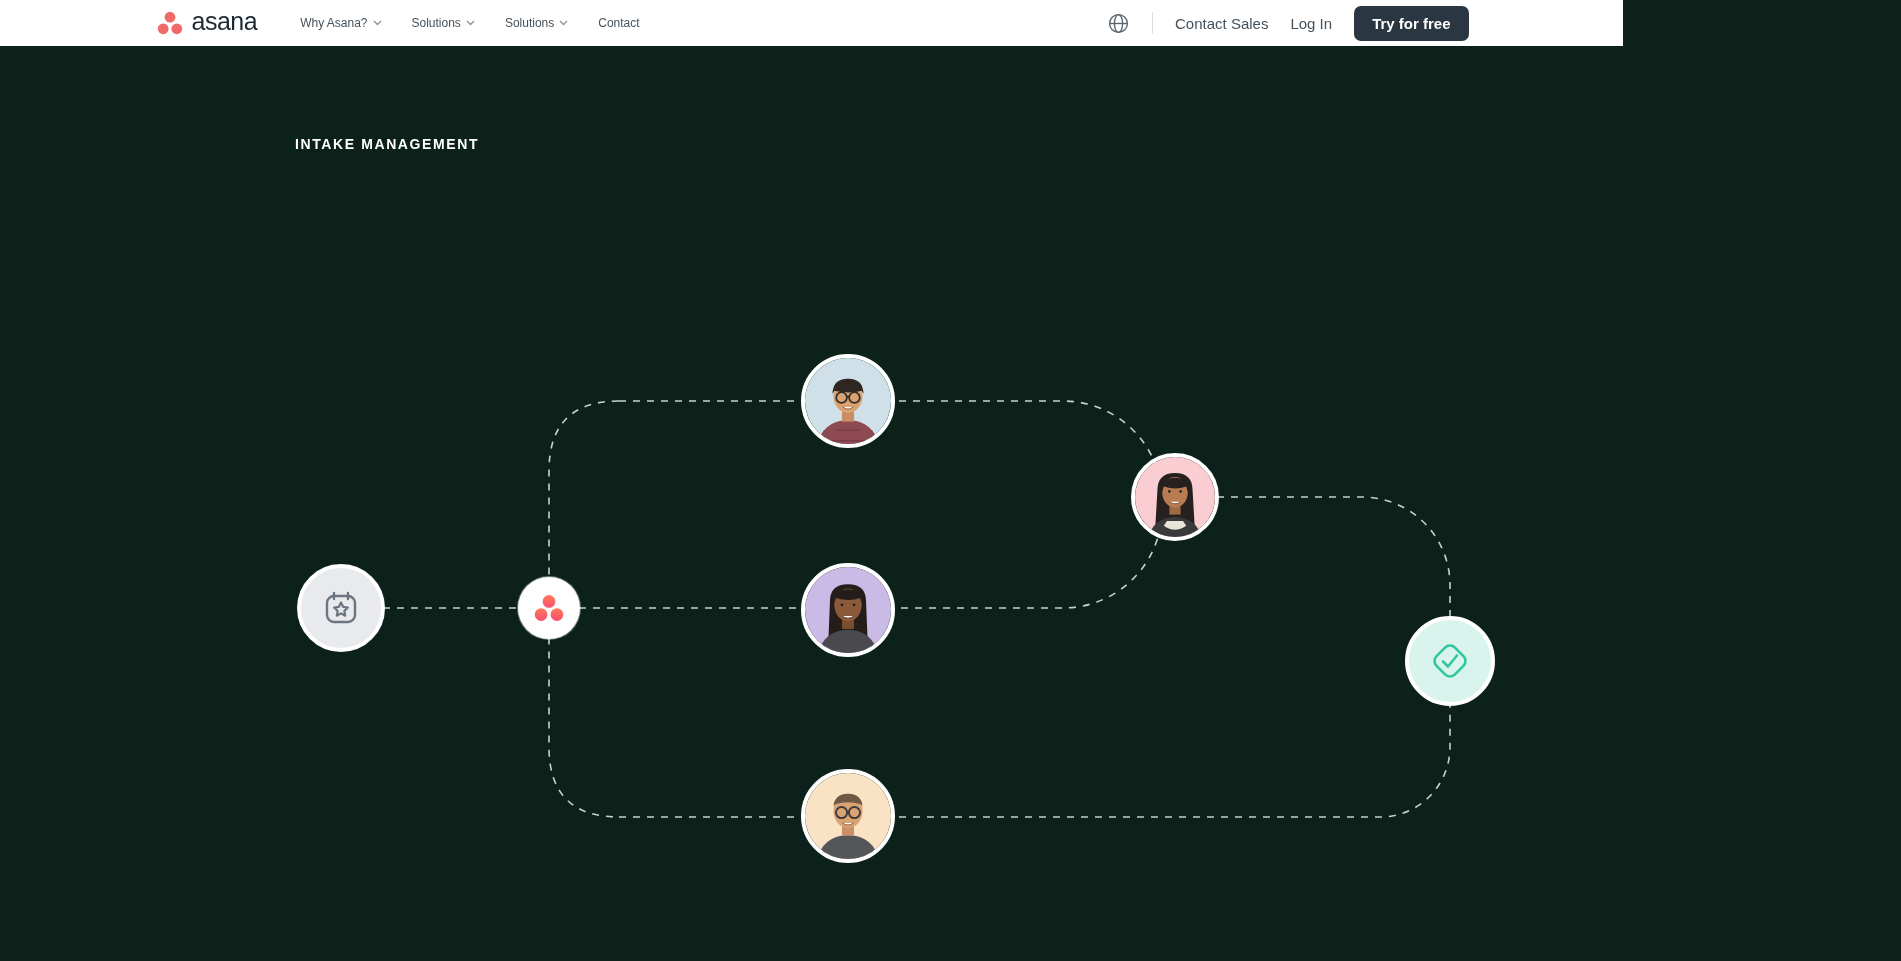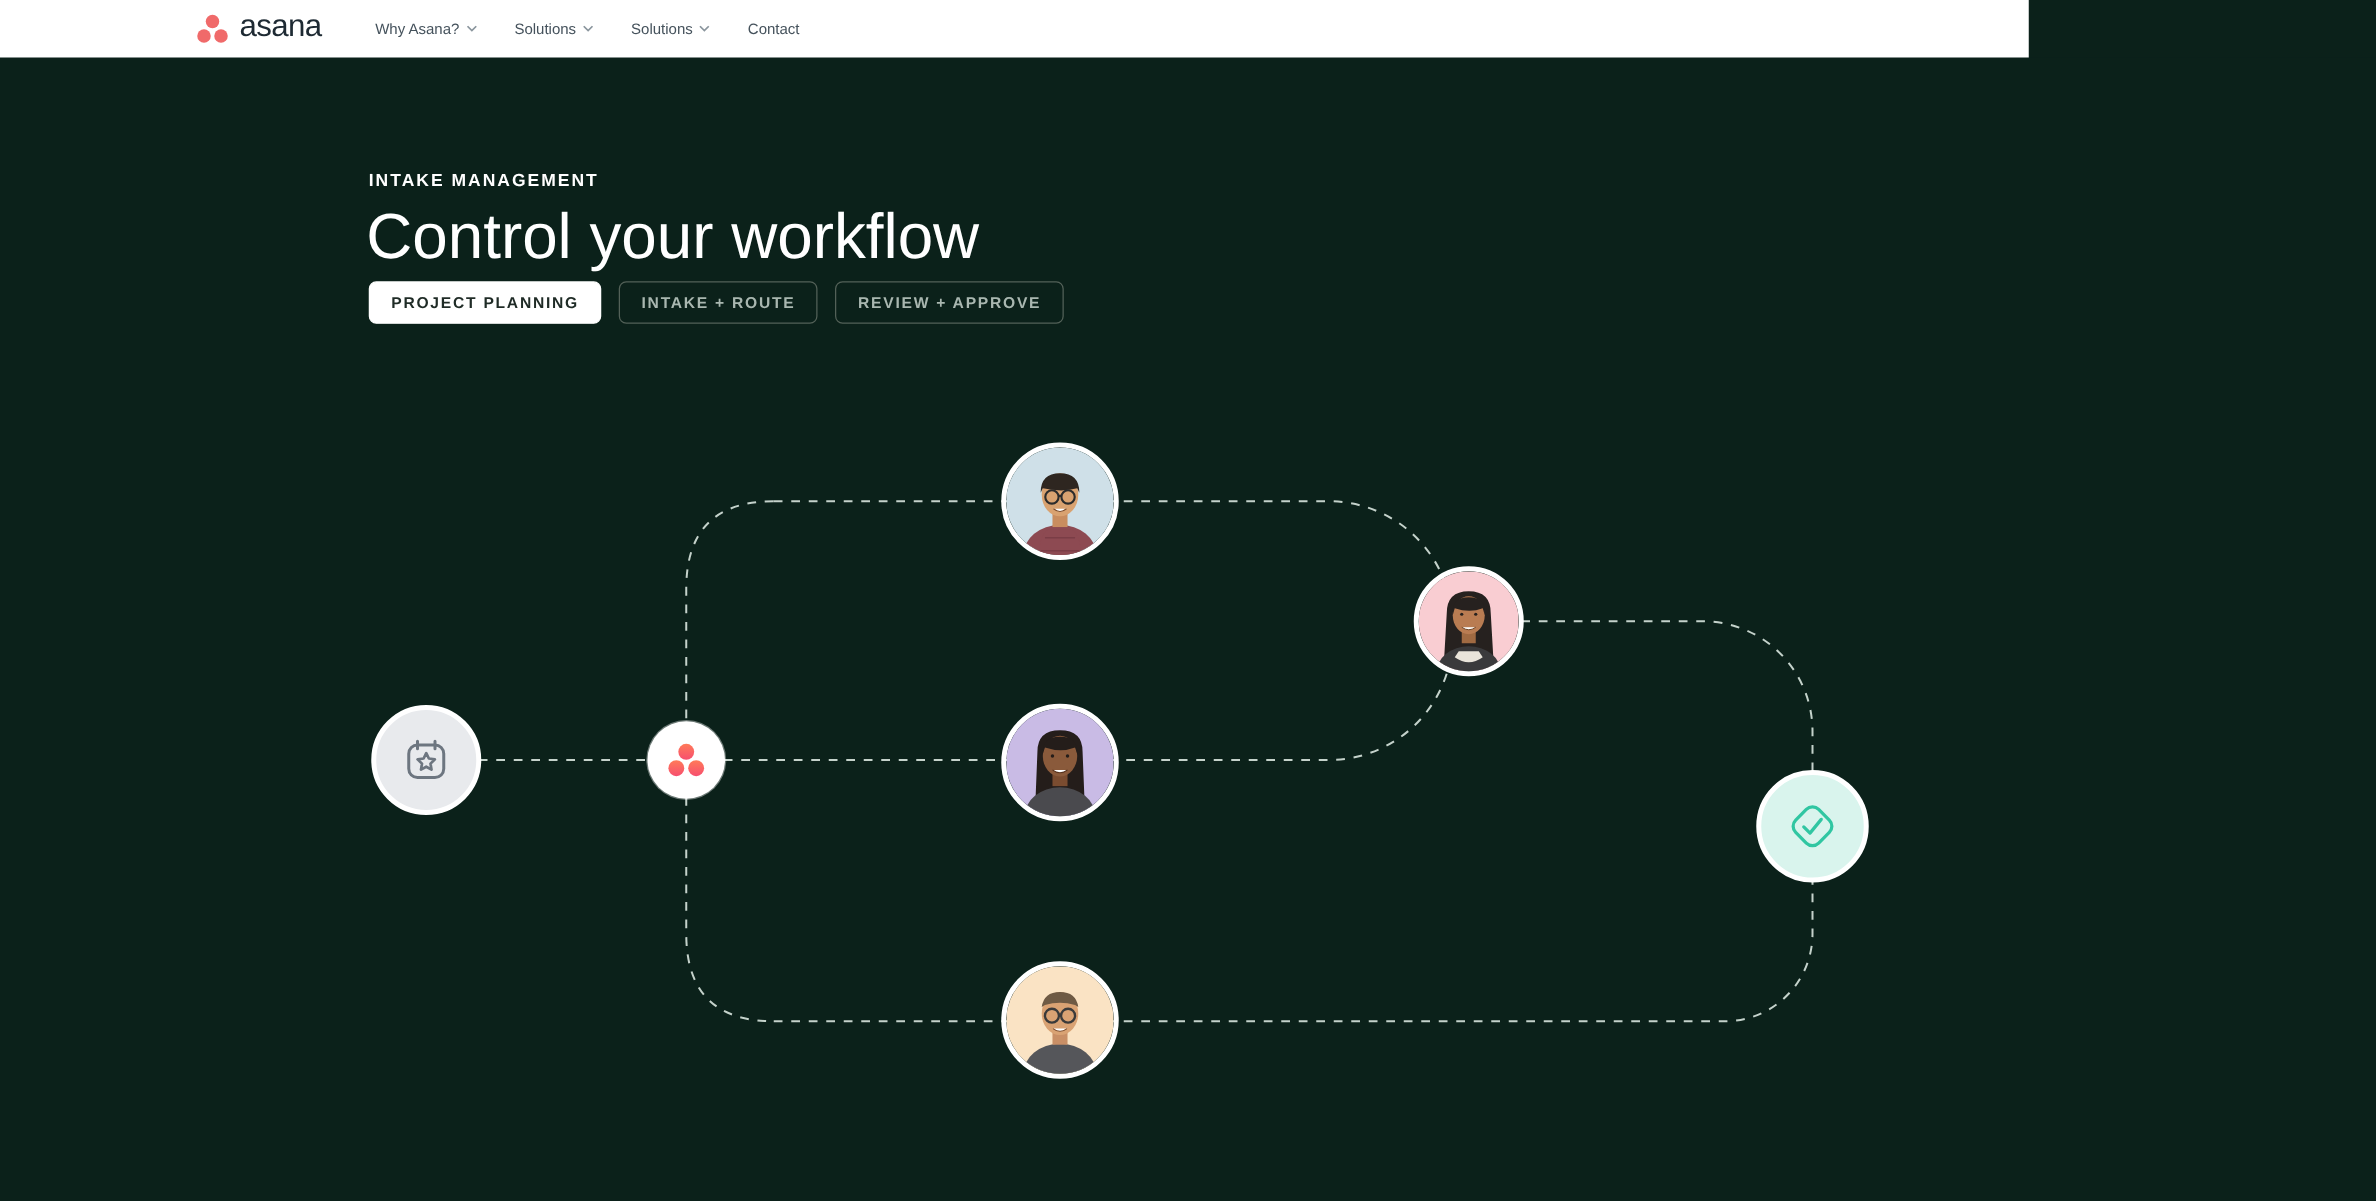"Contact Sales" div.nav-right { html: none -> <div> <svg> <circle></circle> <ellipse></ellipse> <line></line> </svg> <div></div> <span>Contact Sales</span> <span>Log In</span> <button>Try for free</button> </div> }
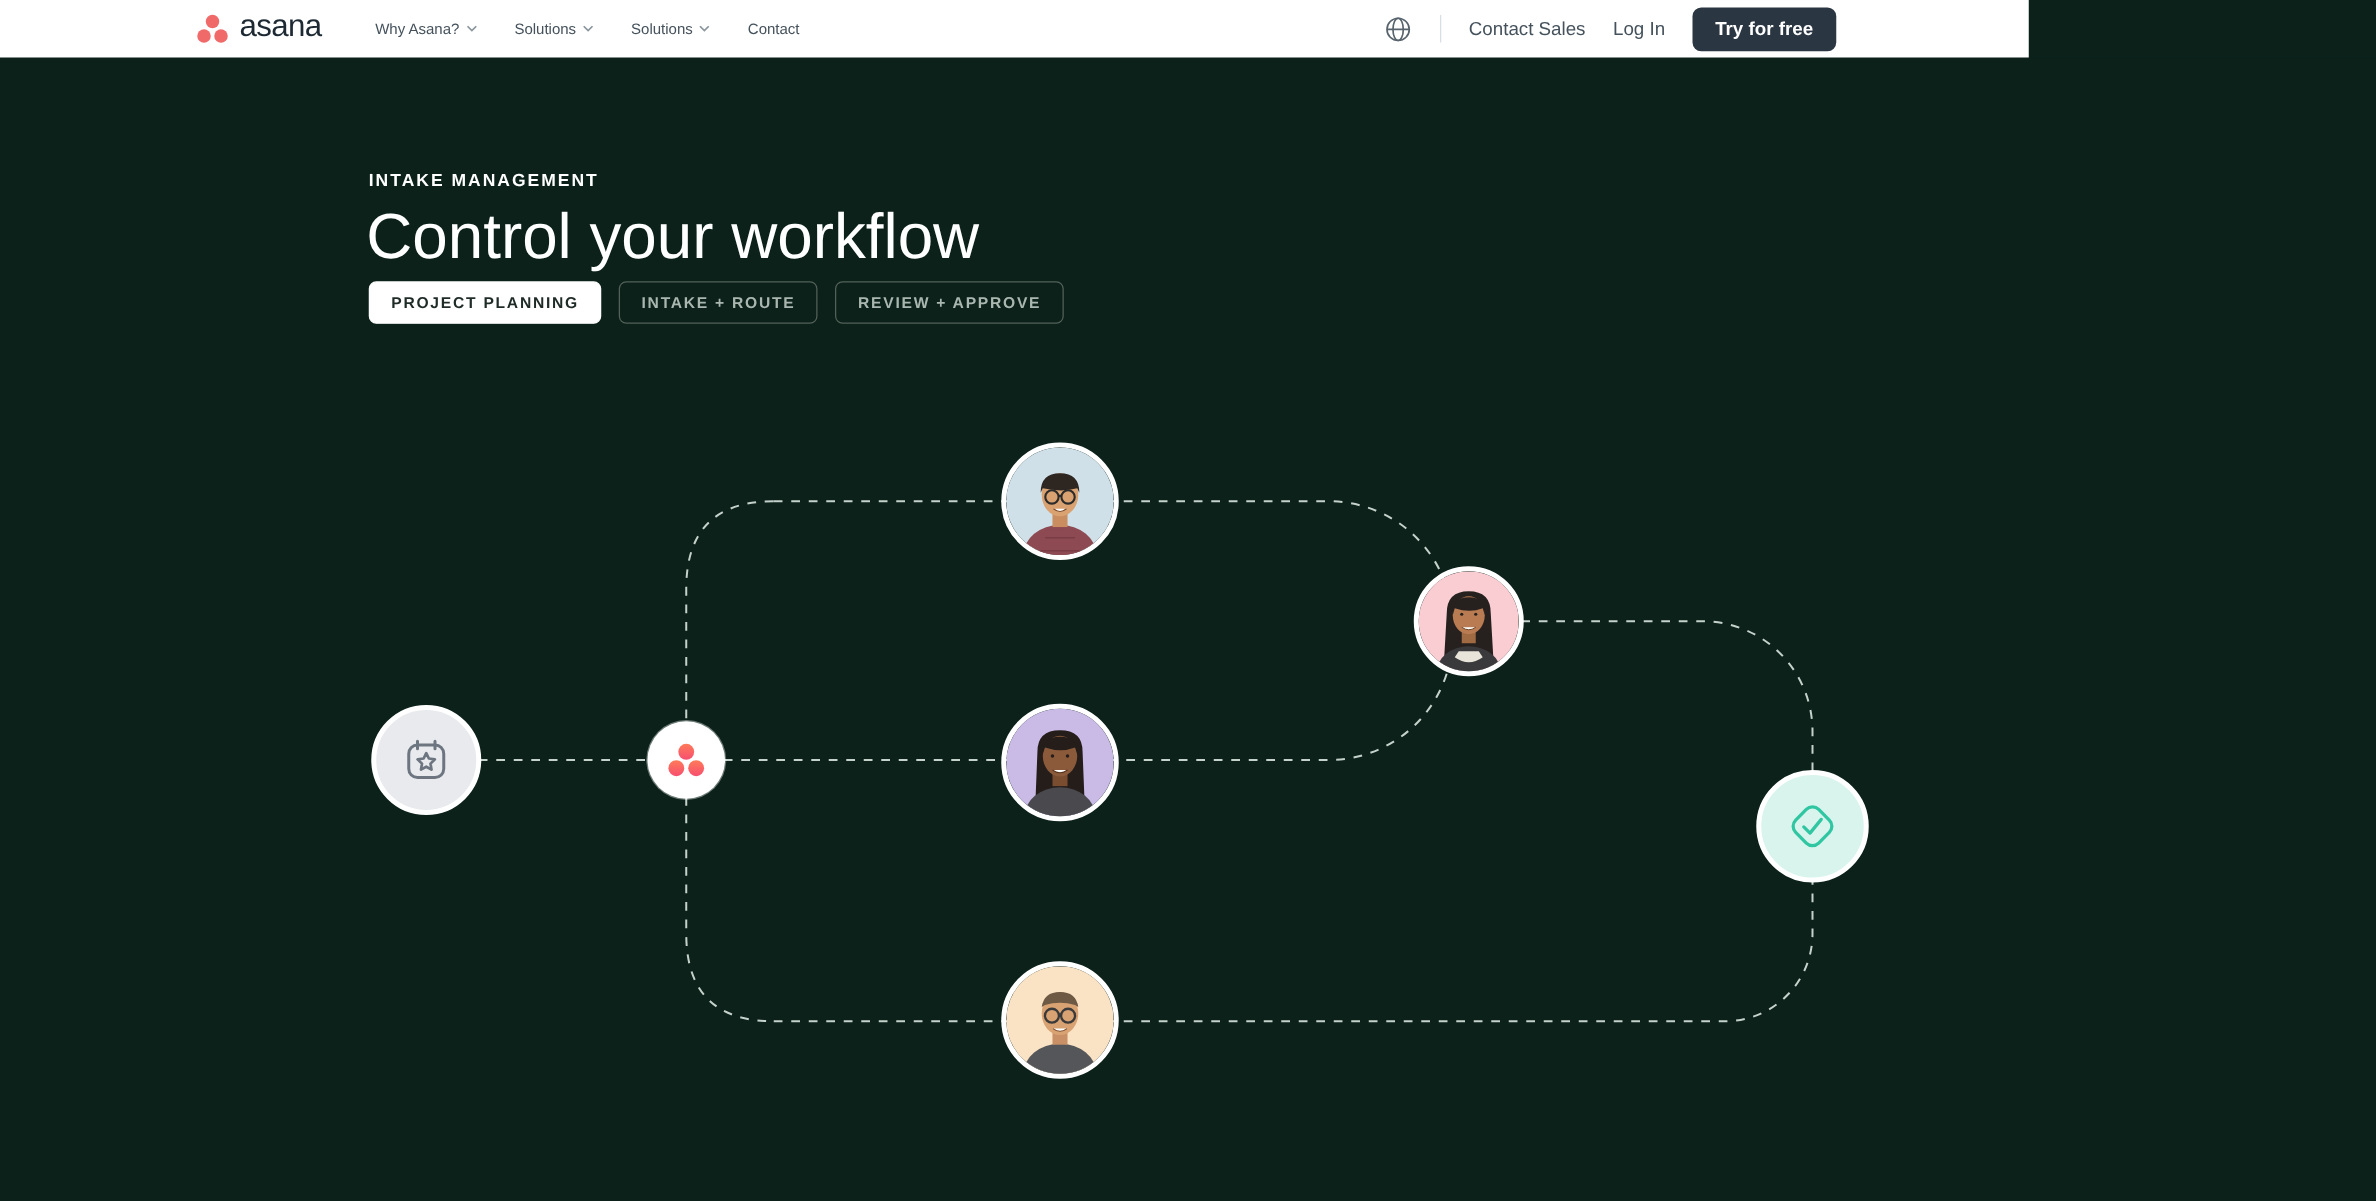"Control your workflow" h1.hero-title { html: <h1>Control your workflow</h1> -> none }
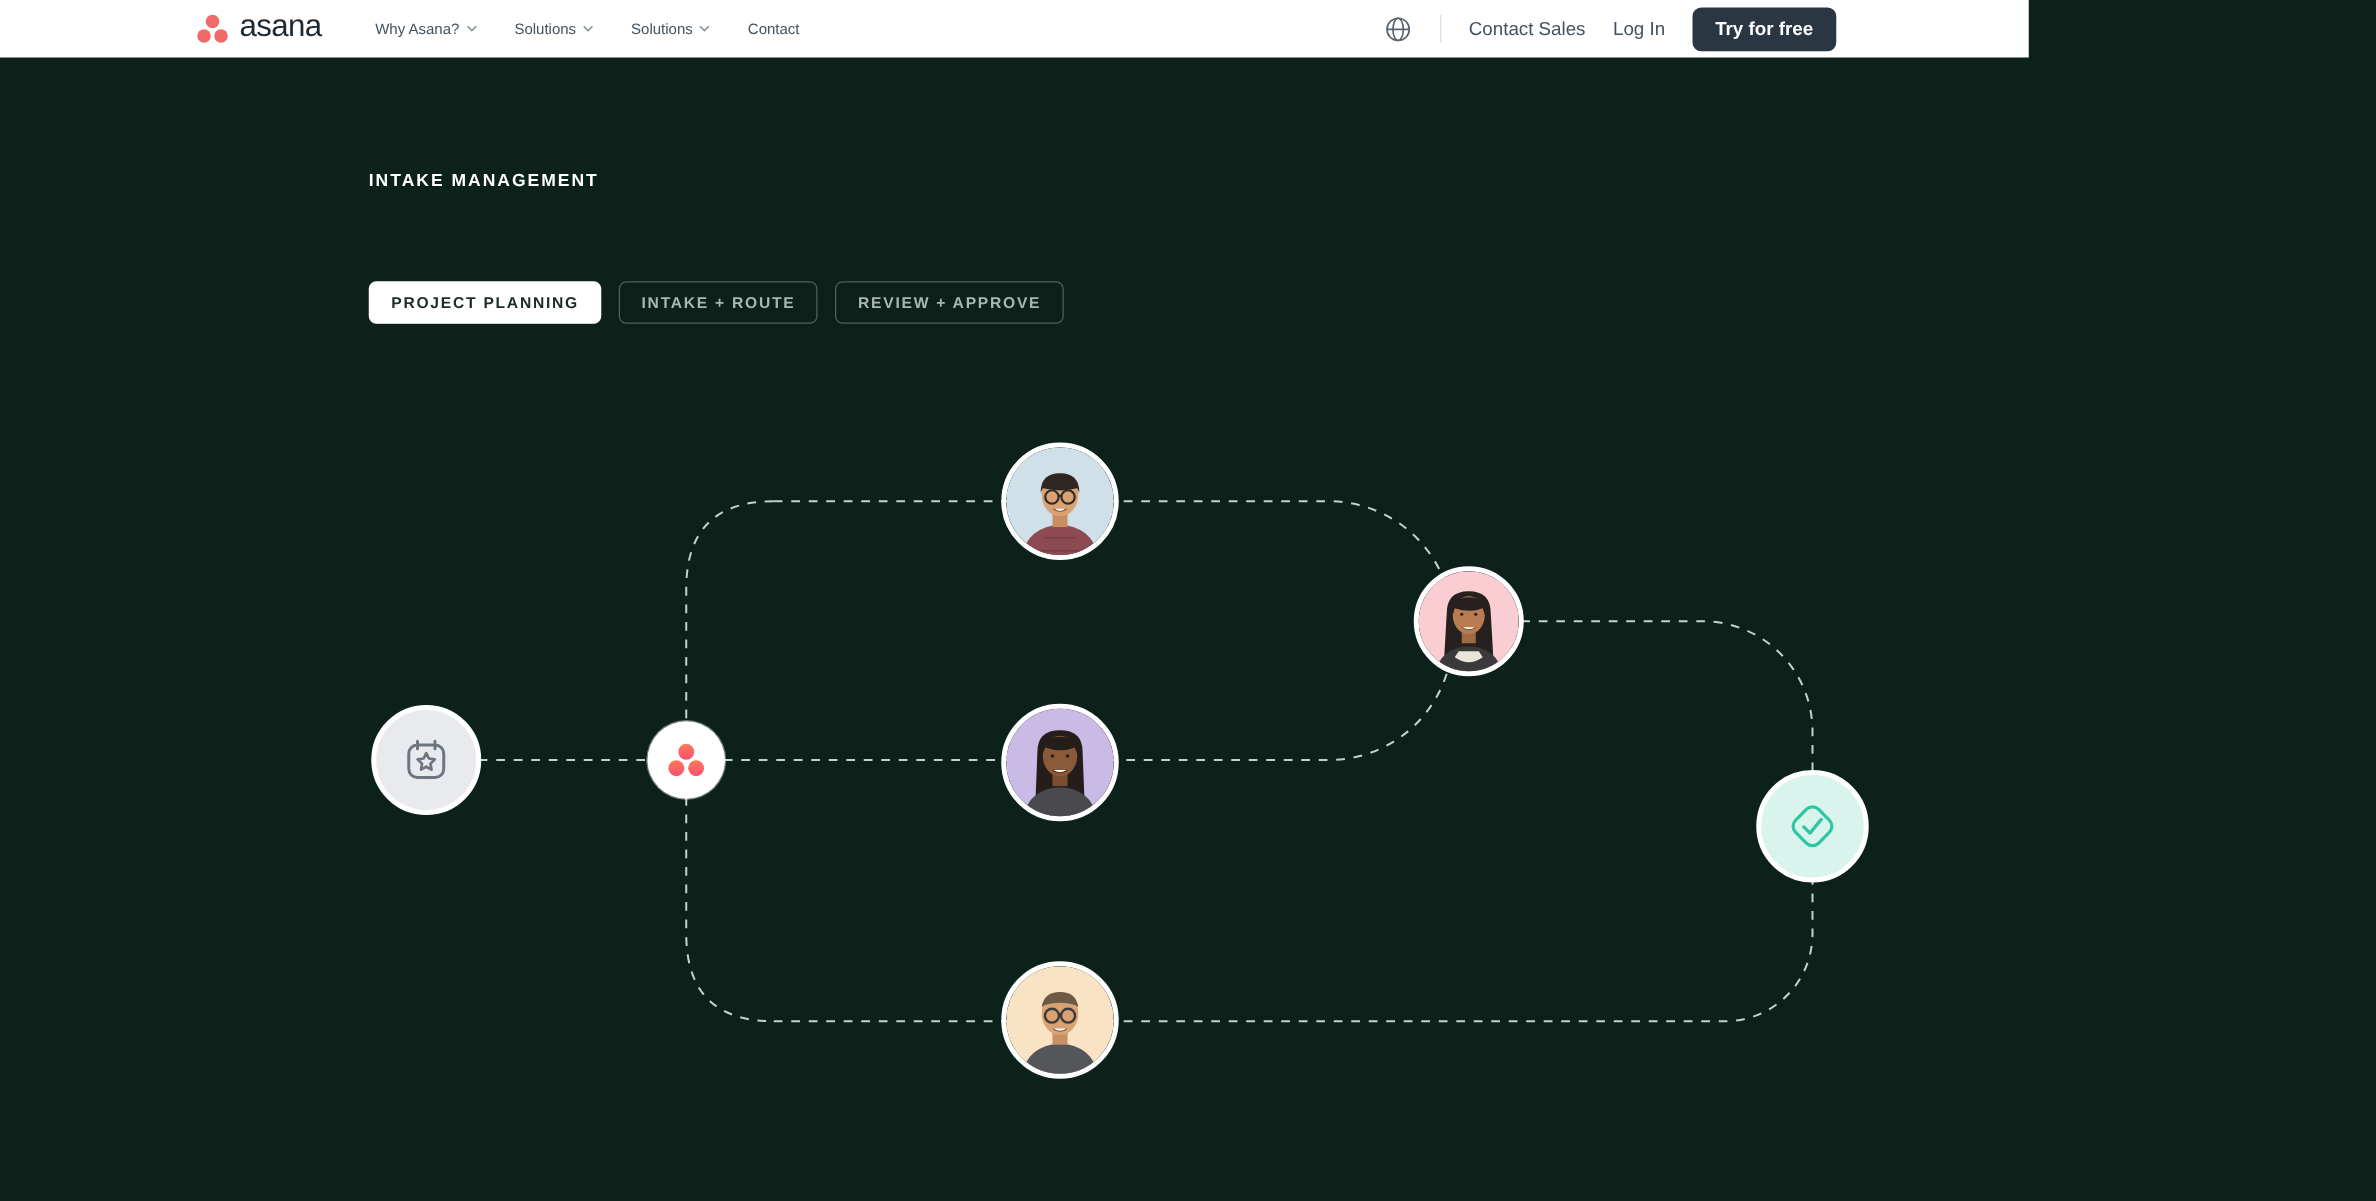"PROJECT PLANNING" div.tabs { html: <div> <div>PROJECT PLANNING</div> <div>INTAKE + ROUTE</div> <div>REVIEW + APPROVE</div> </div> -> none }
